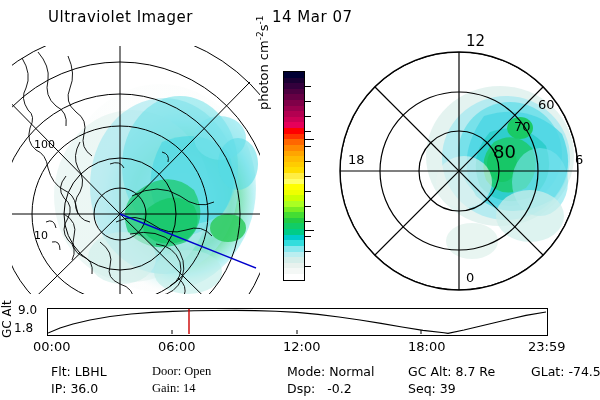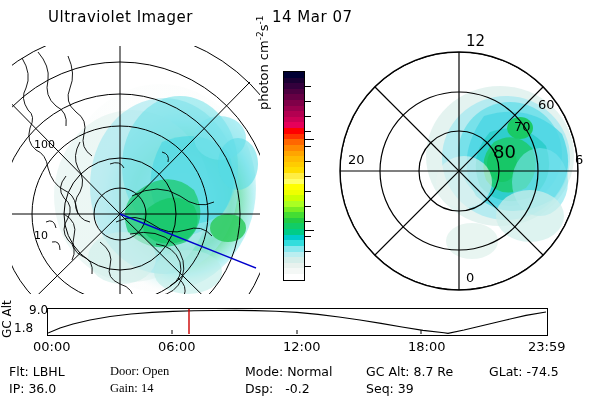"20" div.t { text: 20 -> 18 }
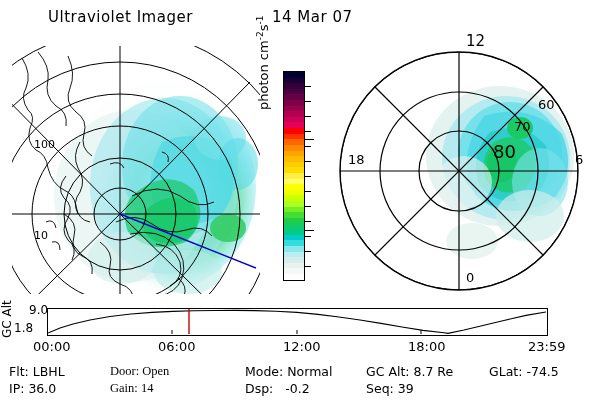"9.0" #ytick-hi { left: 29px -> 18px }
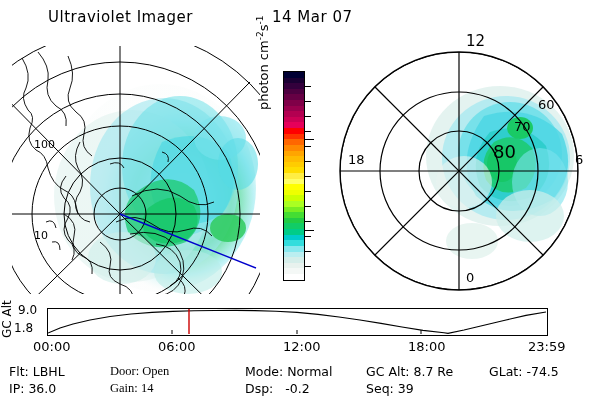"Flt: LBHL" #status .cell { margin-left: none -> 42px }
